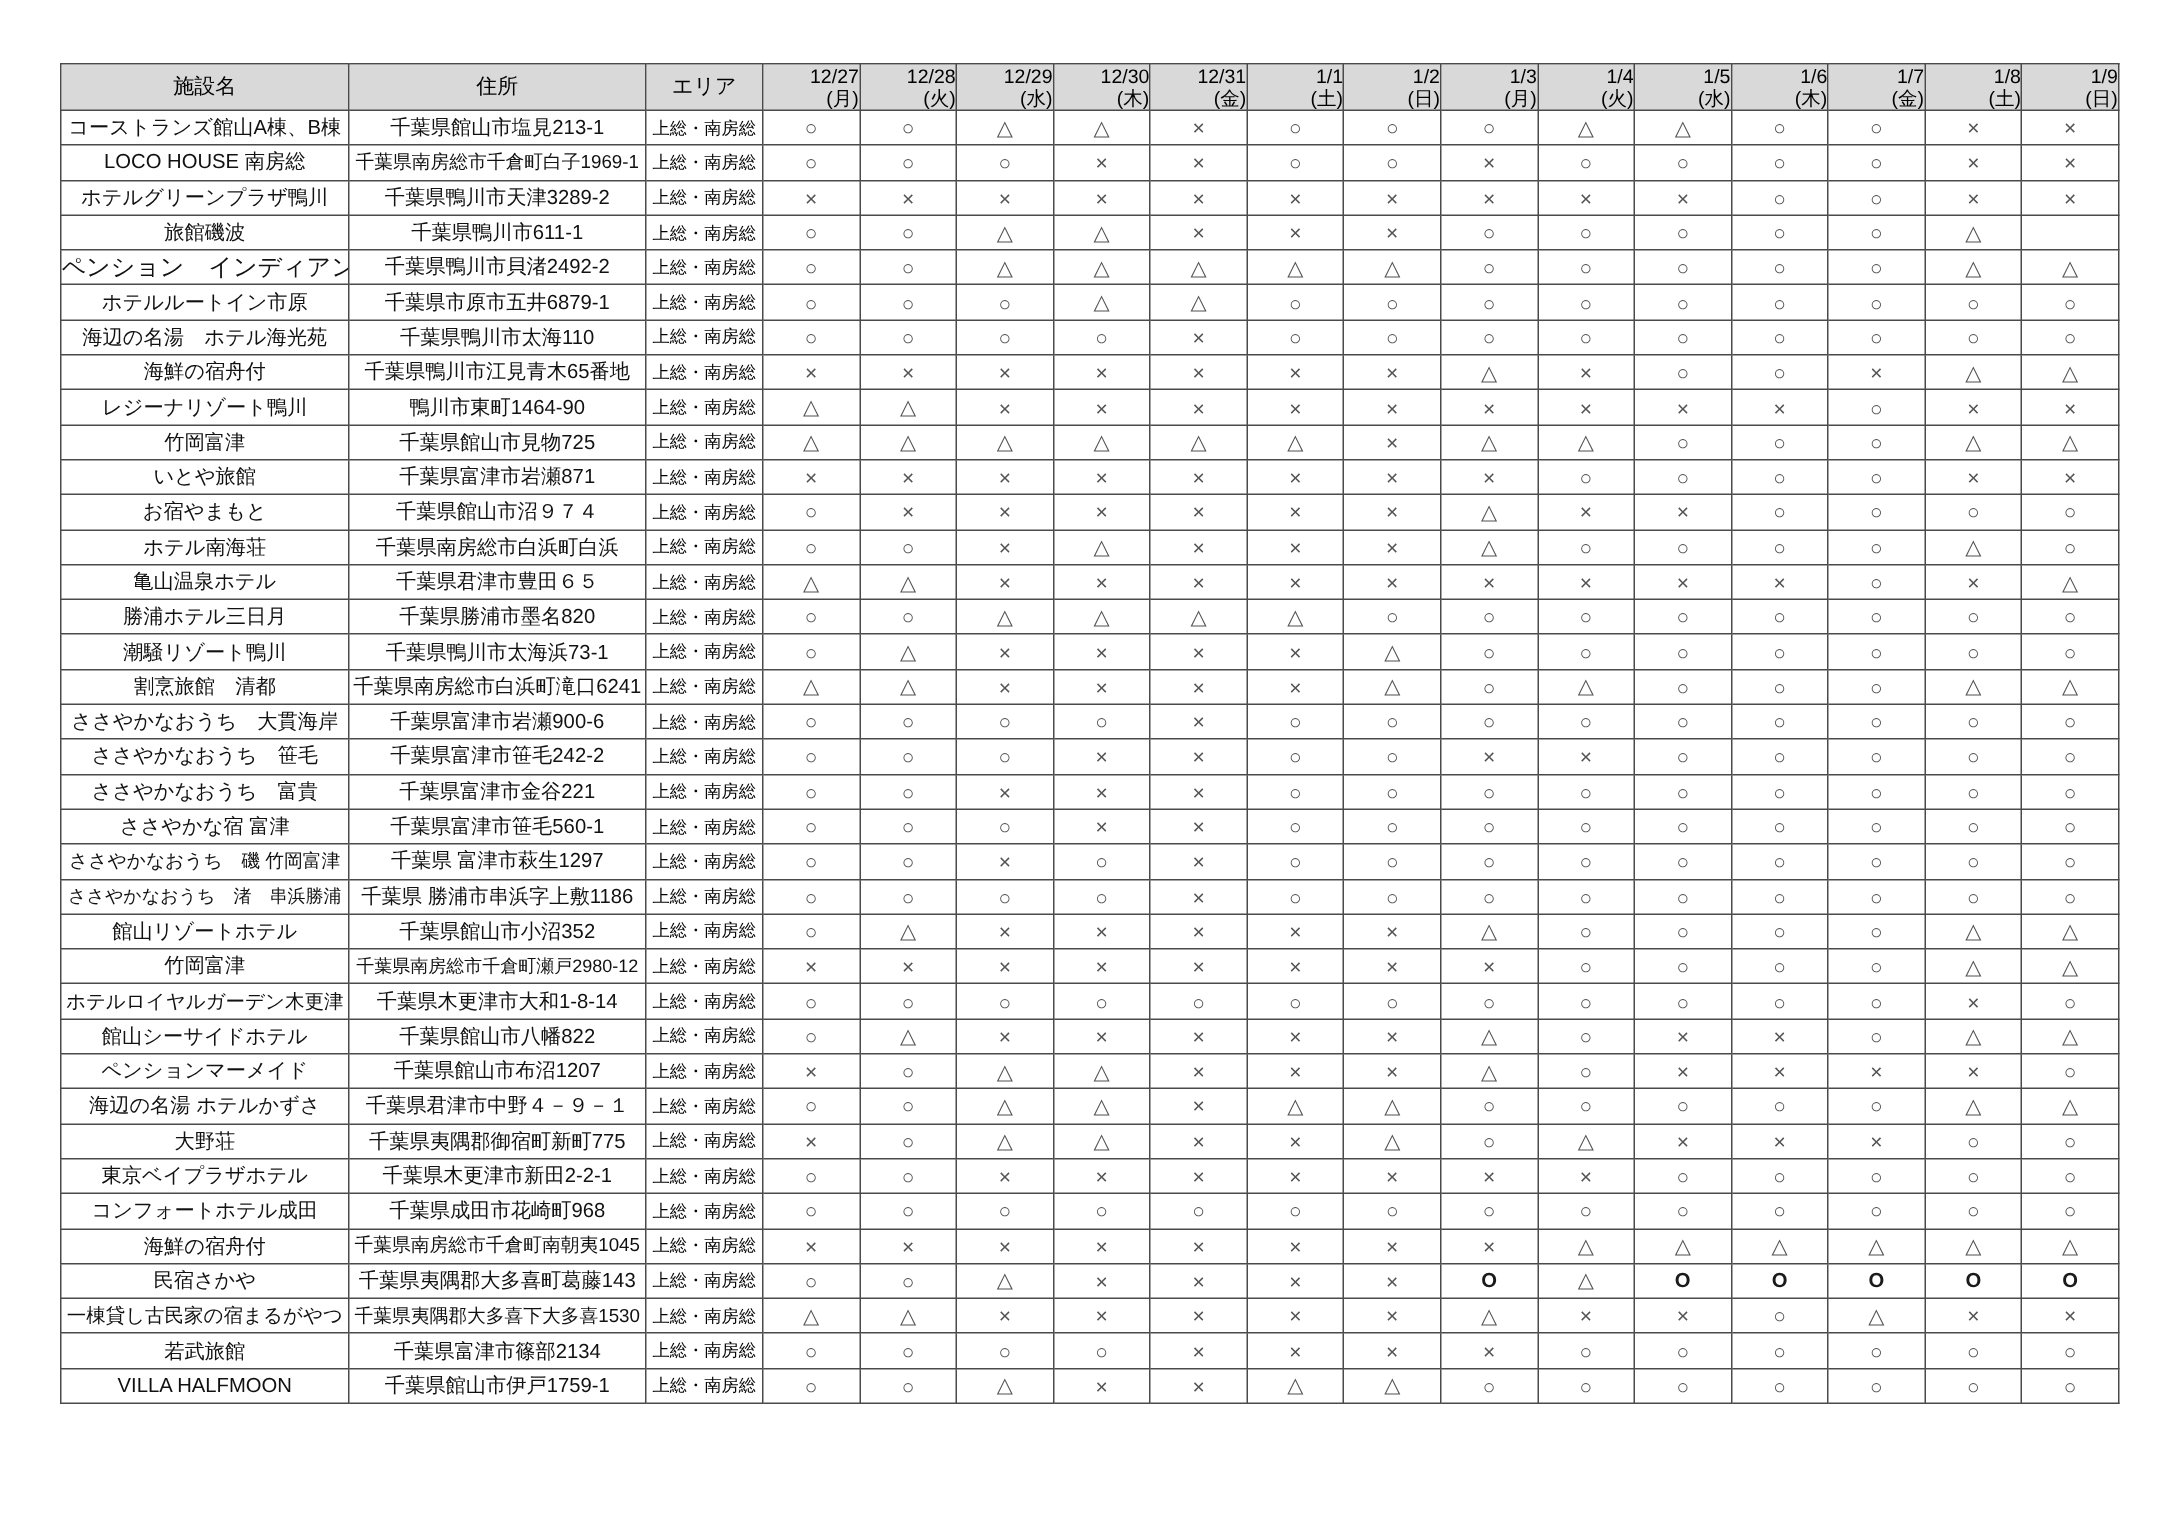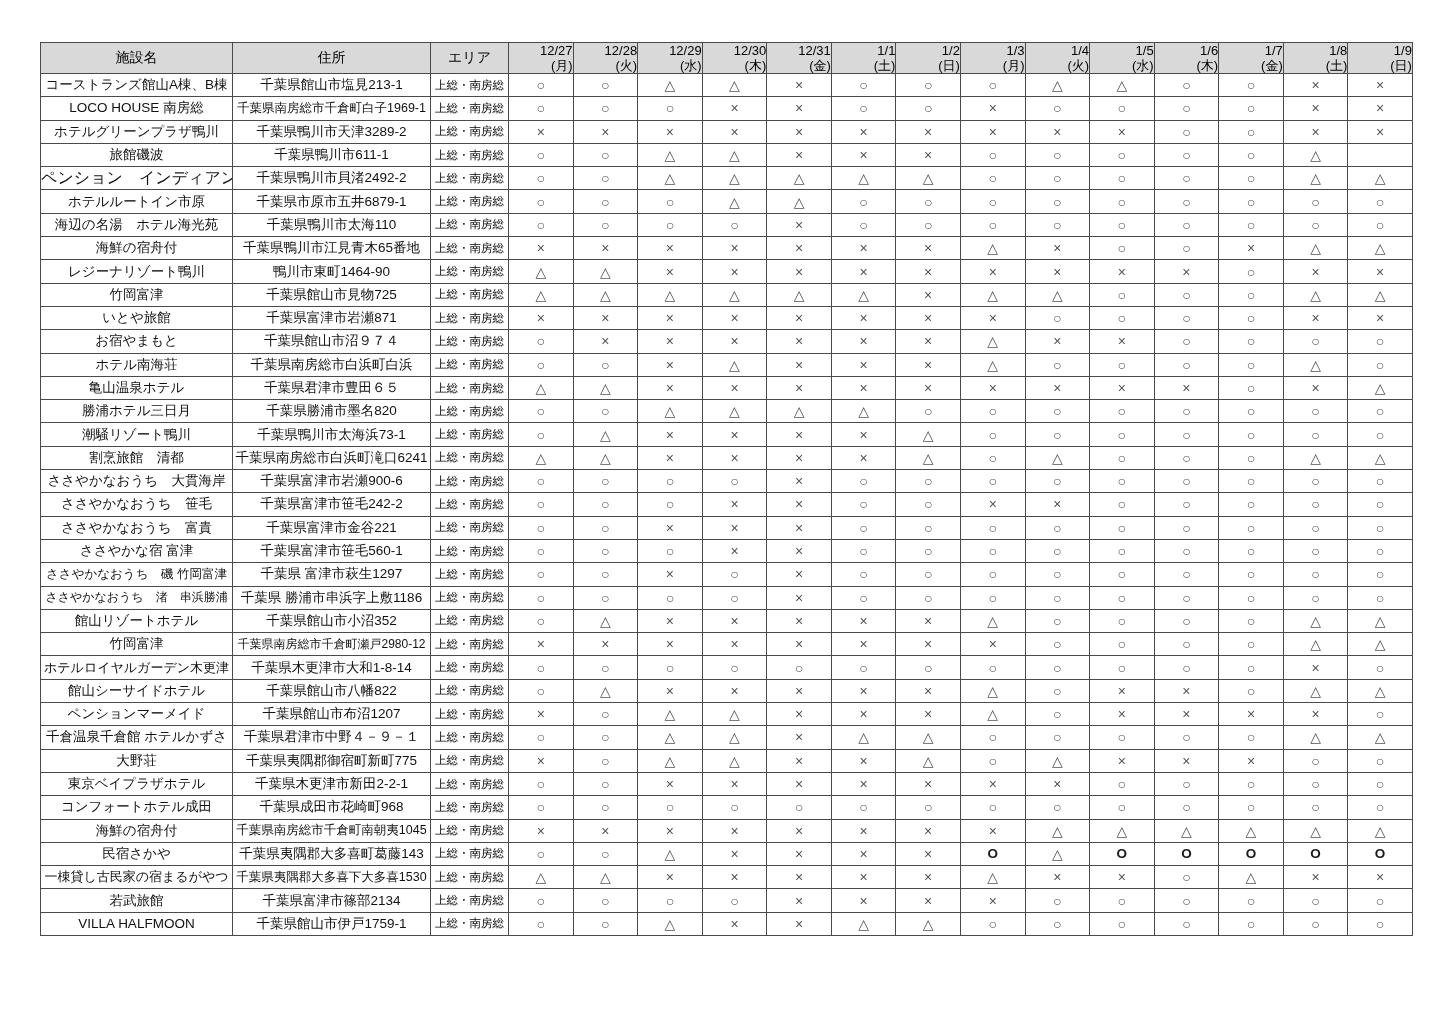"千倉温泉千倉館 ホテルかずさ" span.fit { text: 千倉温泉千倉館 -> 海辺の名湯 }
